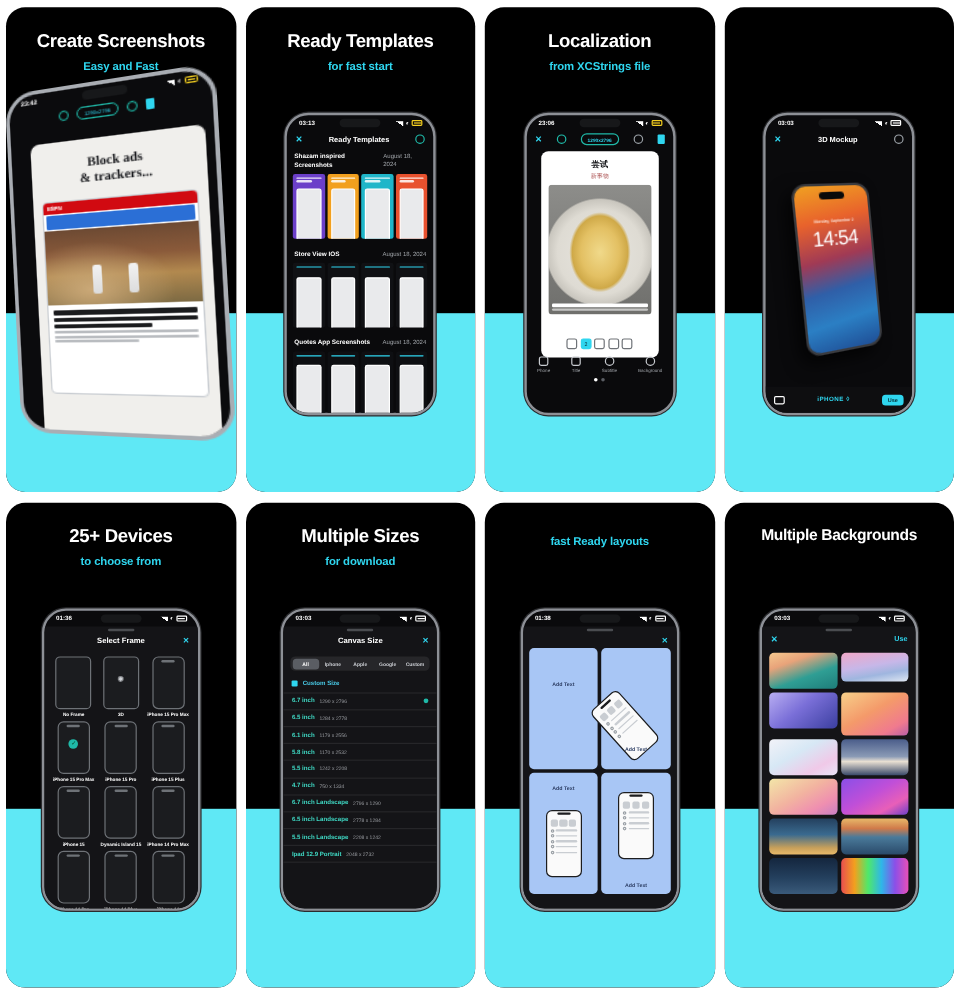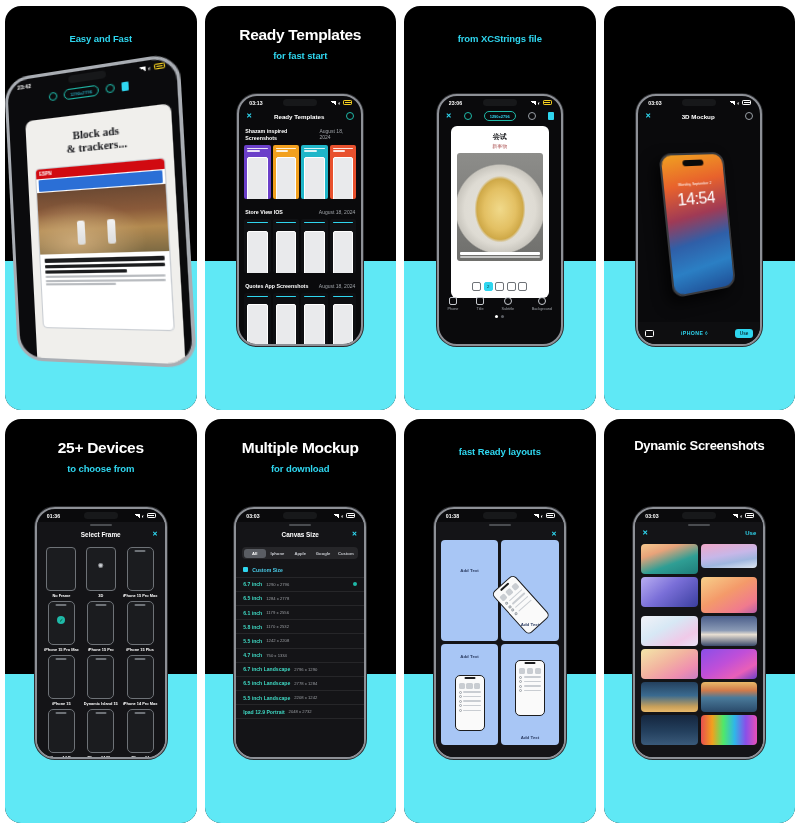"Create Screenshots" div.headline { html: none -> <div>Create Screenshots</div> }
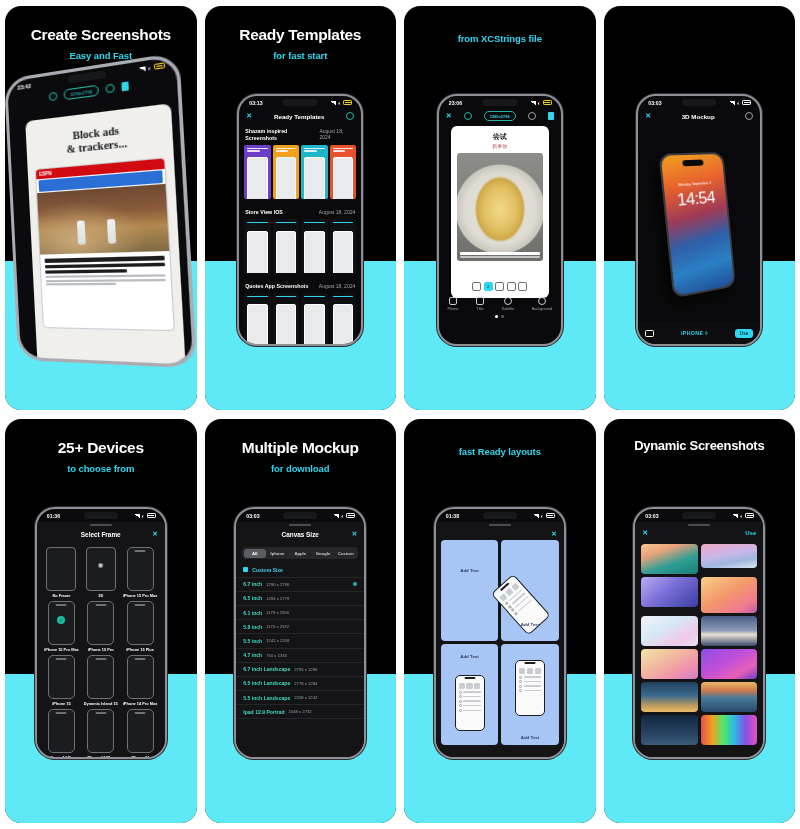"Localization" div.headline { html: none -> <div>Localization</div> }
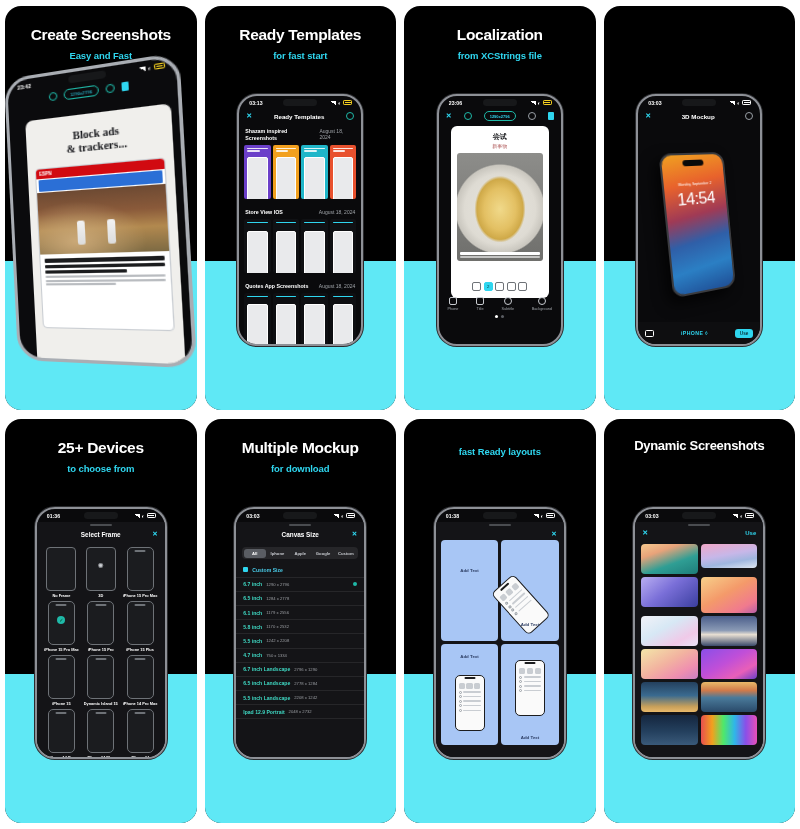"Multiple Mockup" div.headline { text: Mockup -> Sizes }
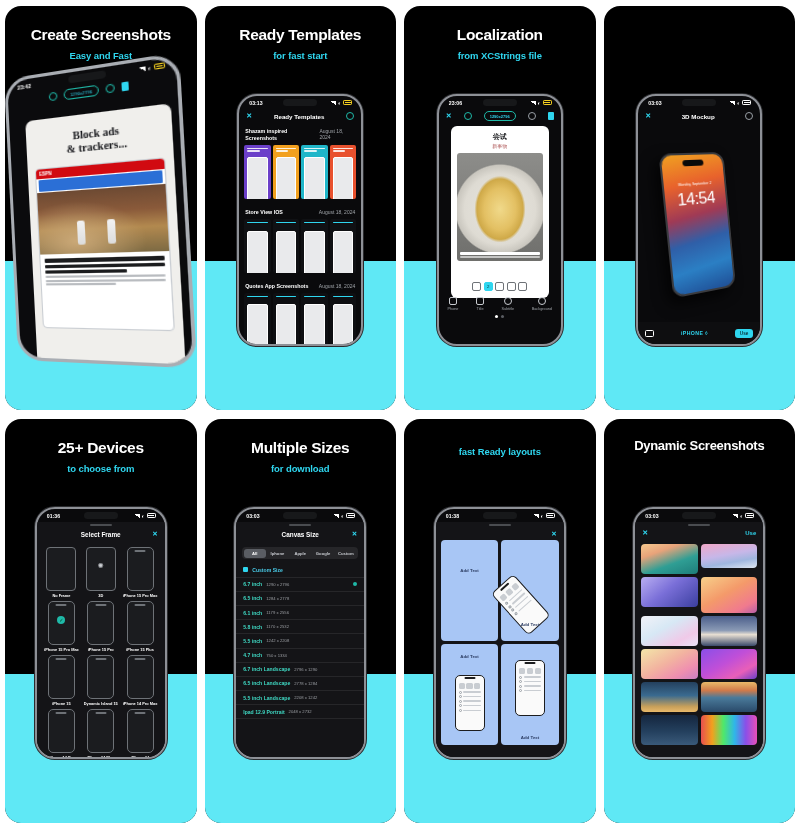"Dynamic Screenshots" div.headline { text: Dynamic Screenshots -> Multiple Backgrounds }
